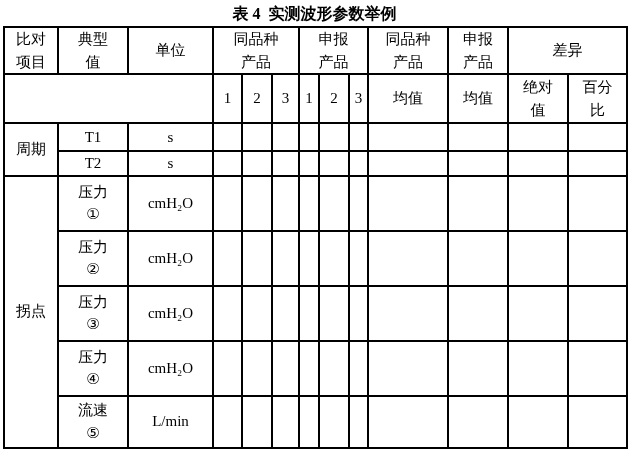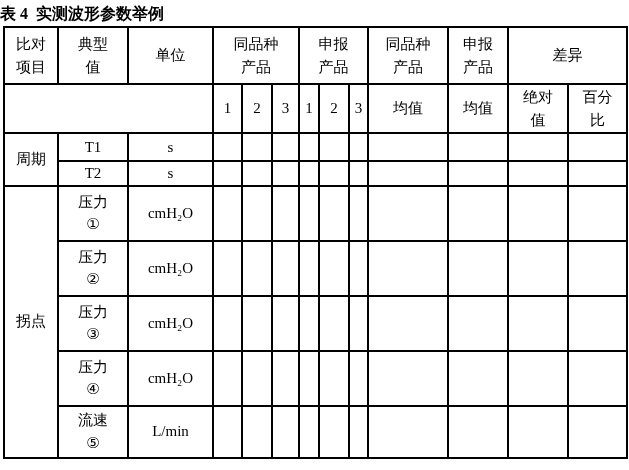"表 4 实测波形参数举例" .caption { text-align: none -> center }
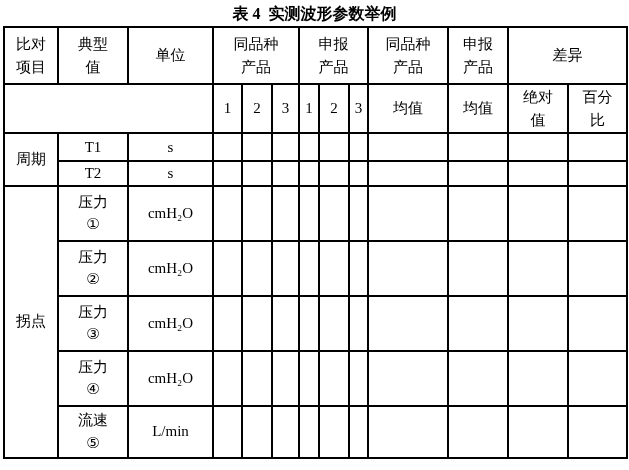"比对" tr.h1 { height: 57px -> 47px }
